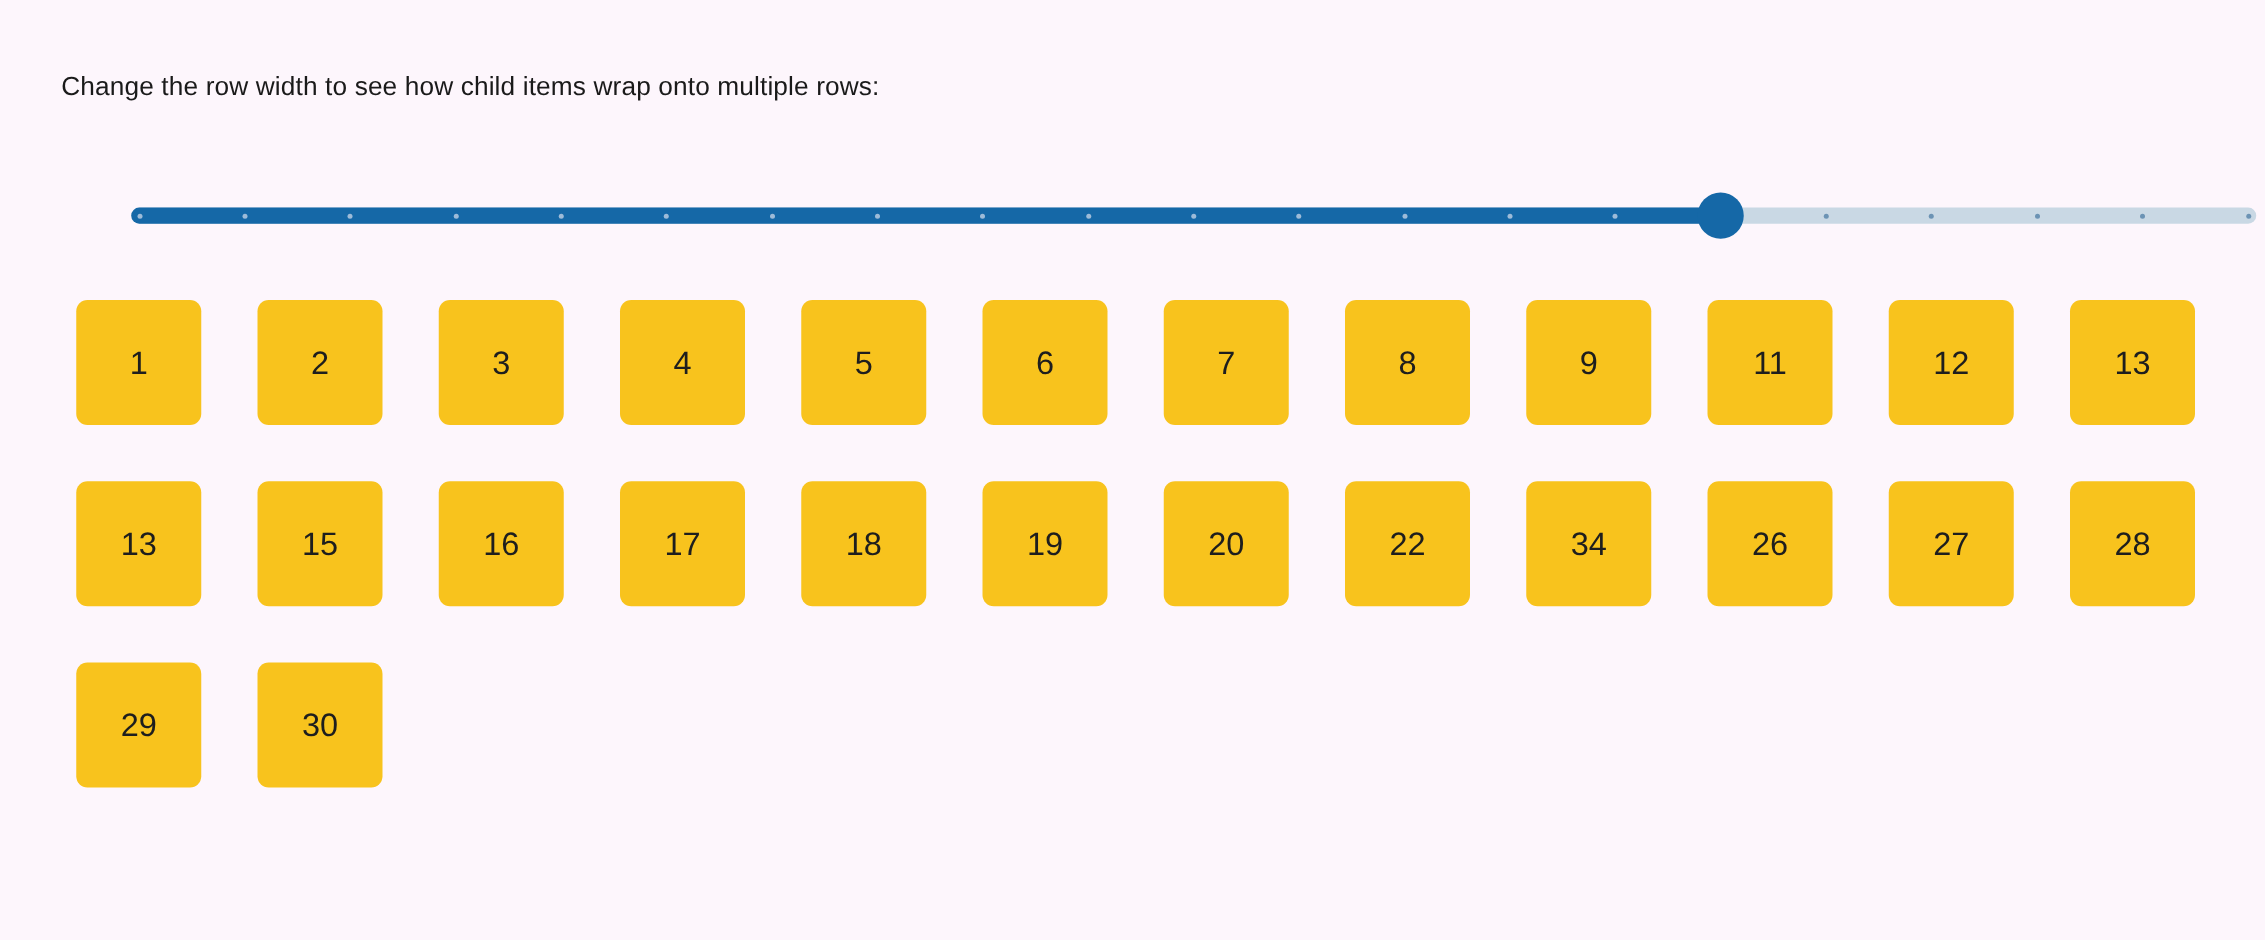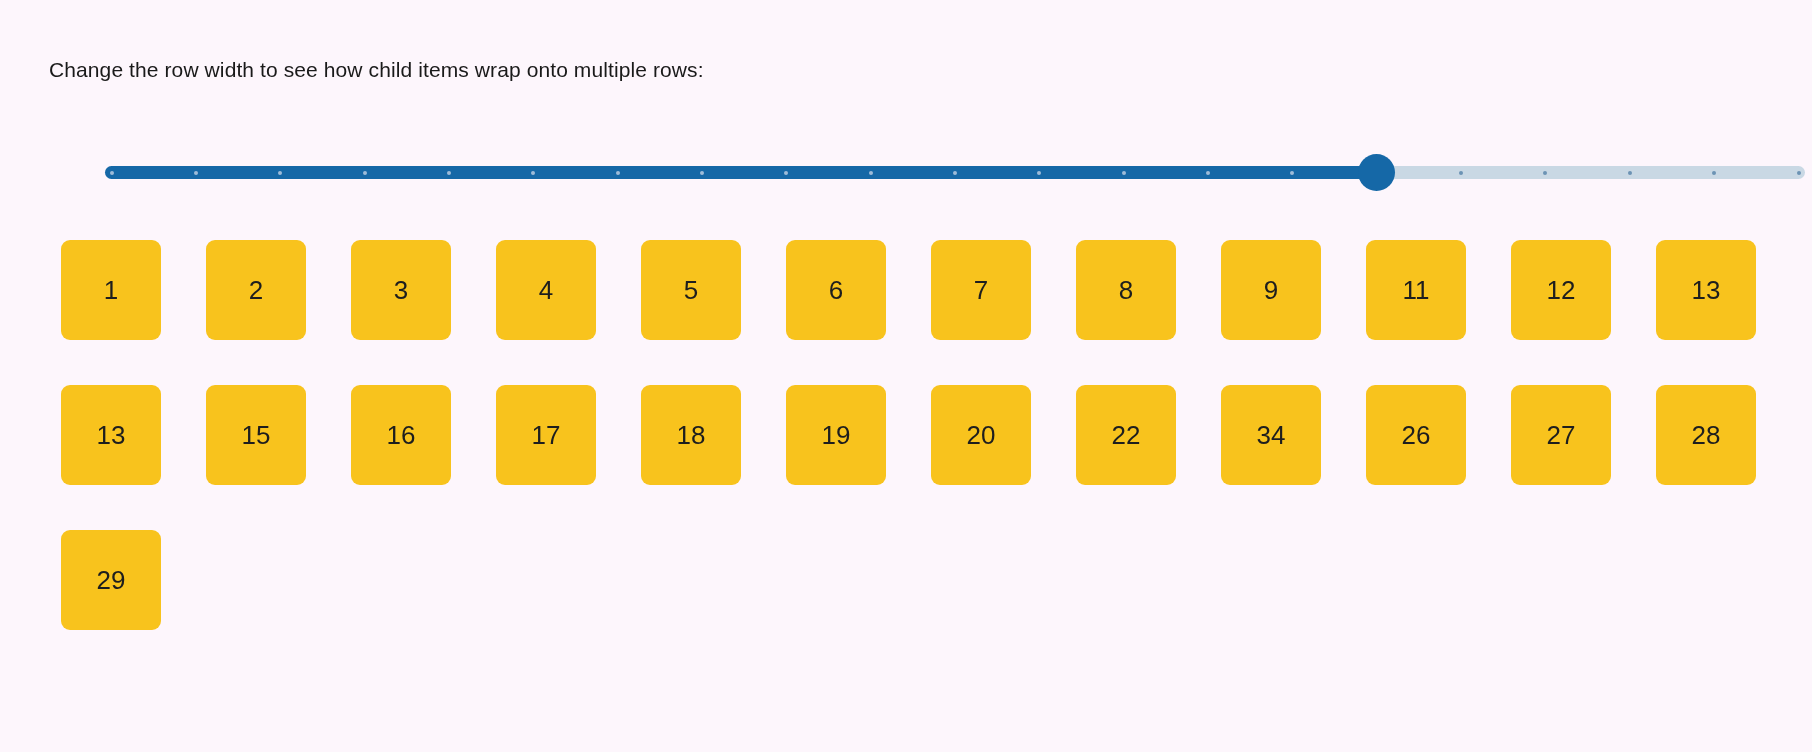"30" button.item-box { html: none -> <button>30</button> }
